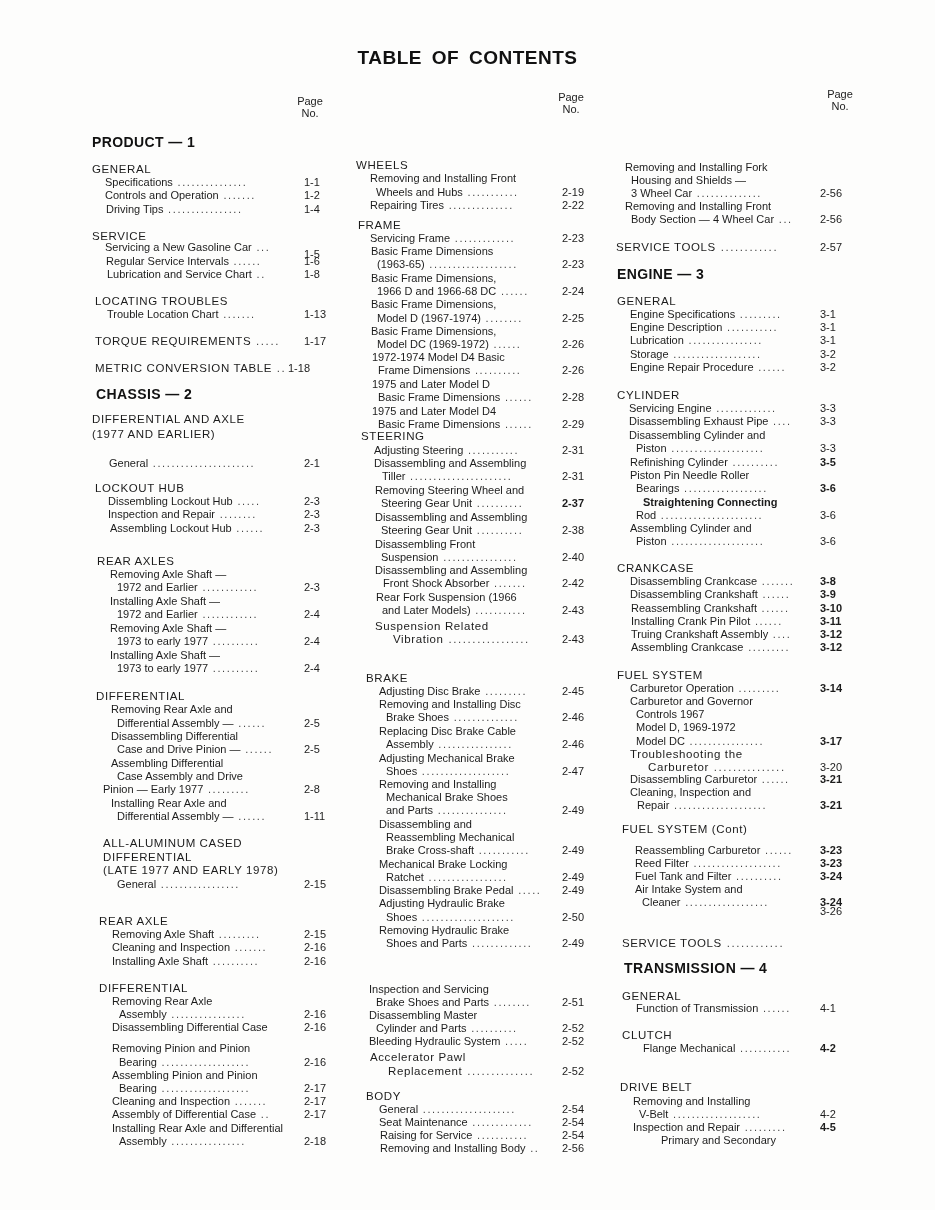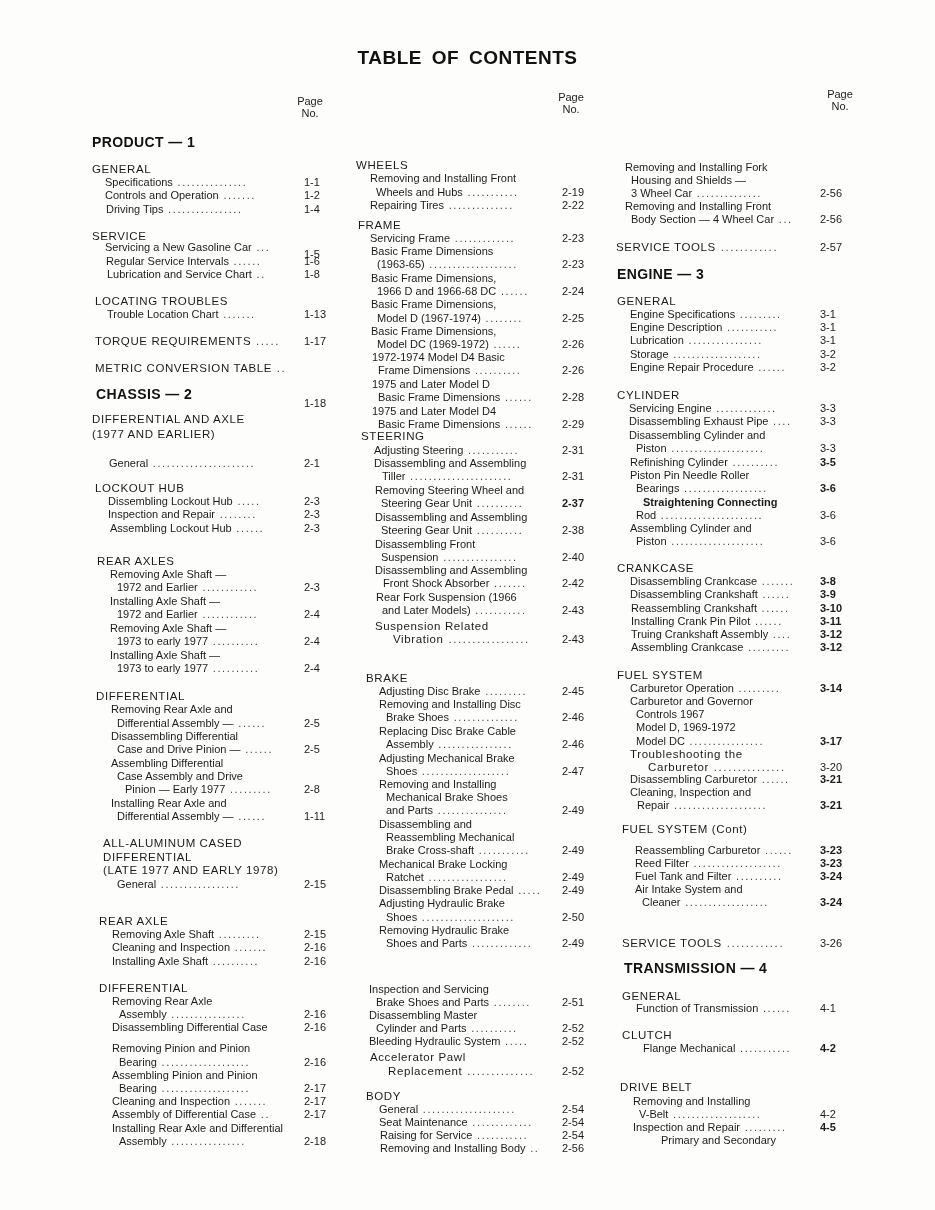"1-18" div.pg { left: 304px -> 288px; margin-top: 35px -> none }
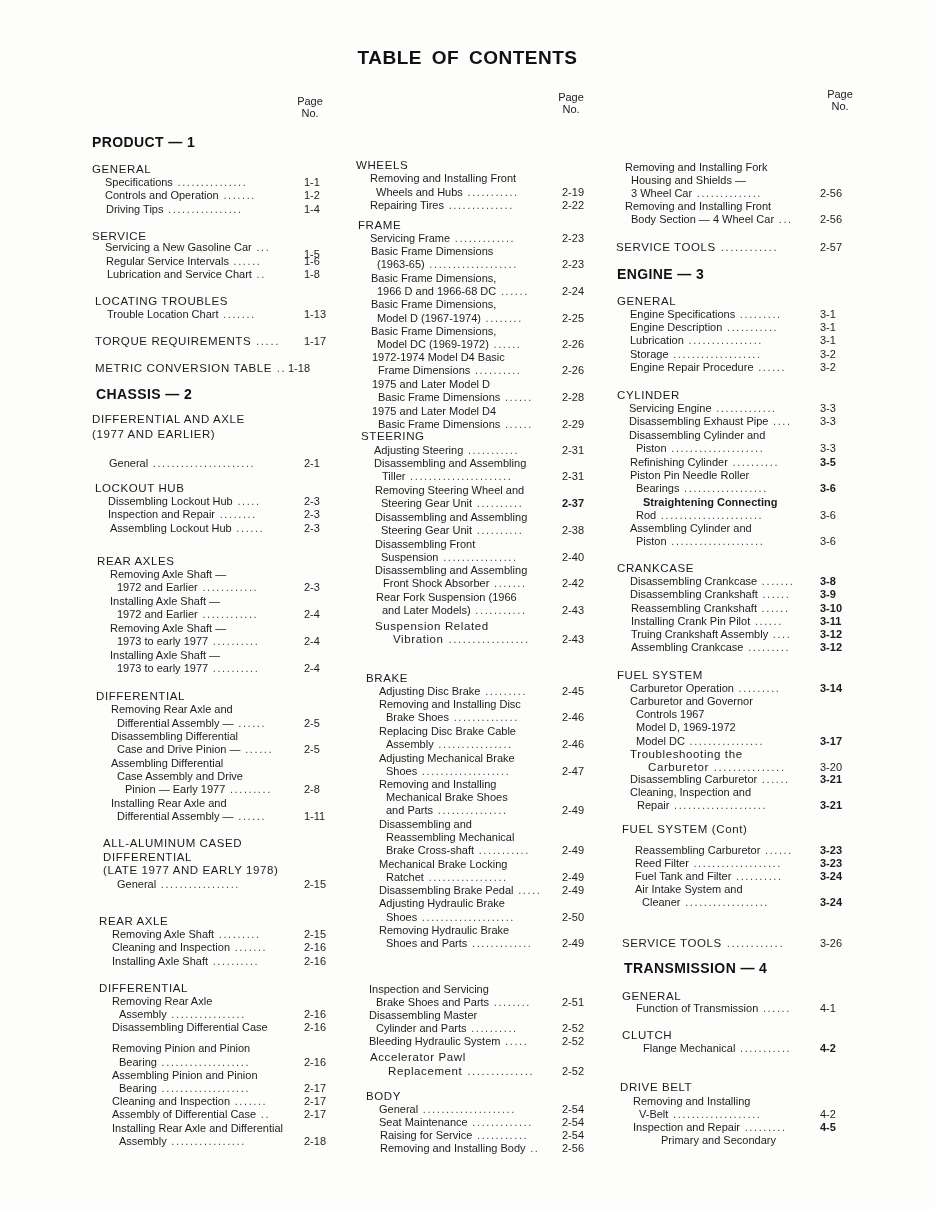"Pinion — Early 1977 ........." div.ln { left: 125px -> 103px }
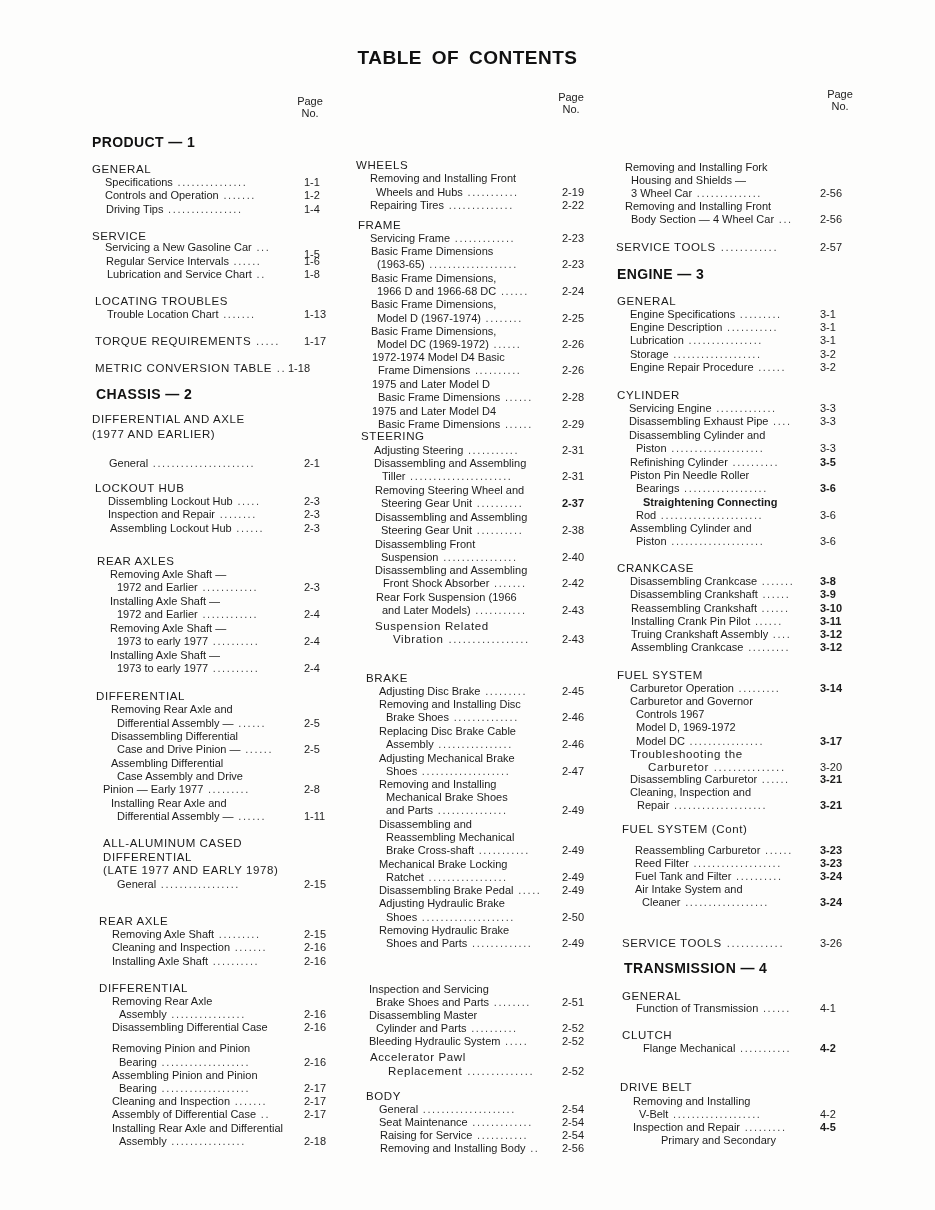"3-26" div.pg { top: 937px -> 905px }
